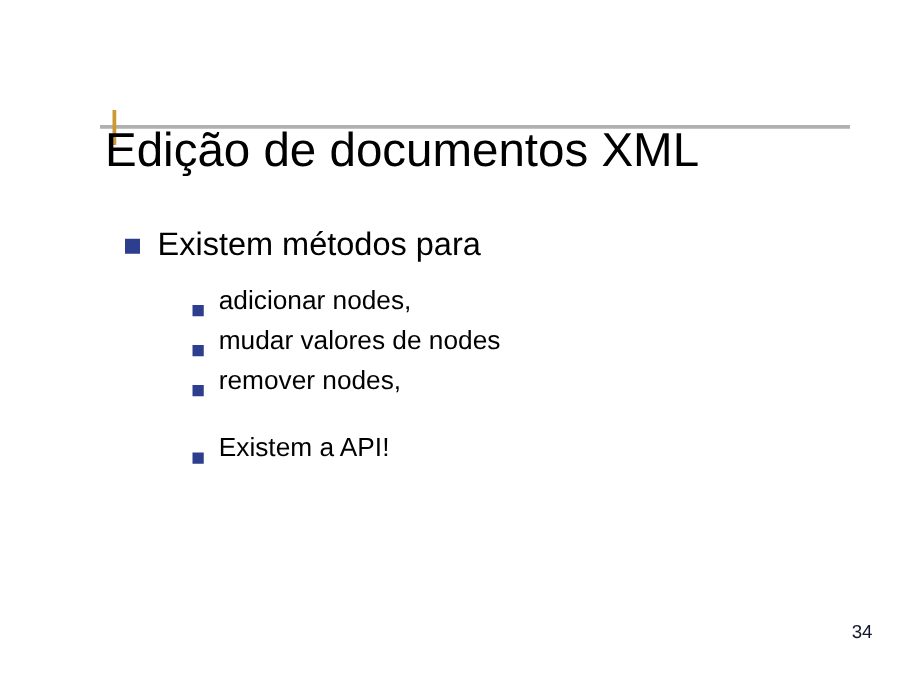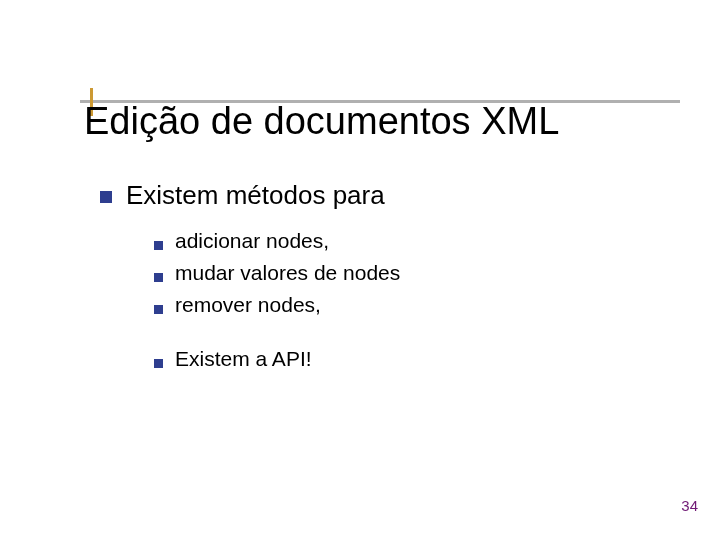"adicionar nodes," .lvl2 { align-items: center -> flex-end }
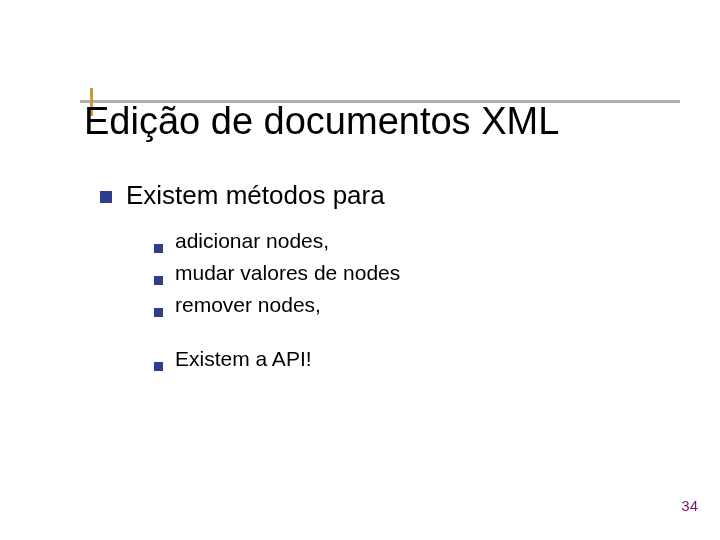"34" .pagenum { color: #701a75 -> #0f172a }
